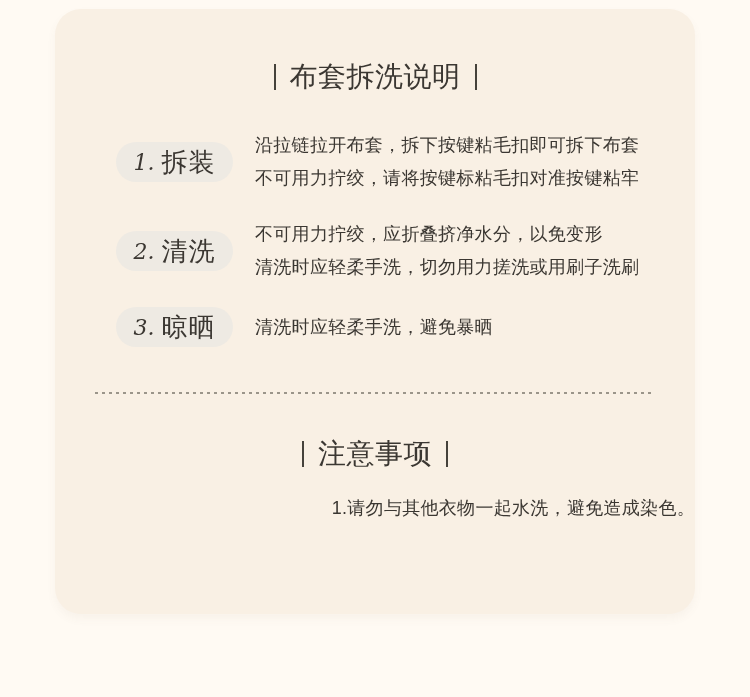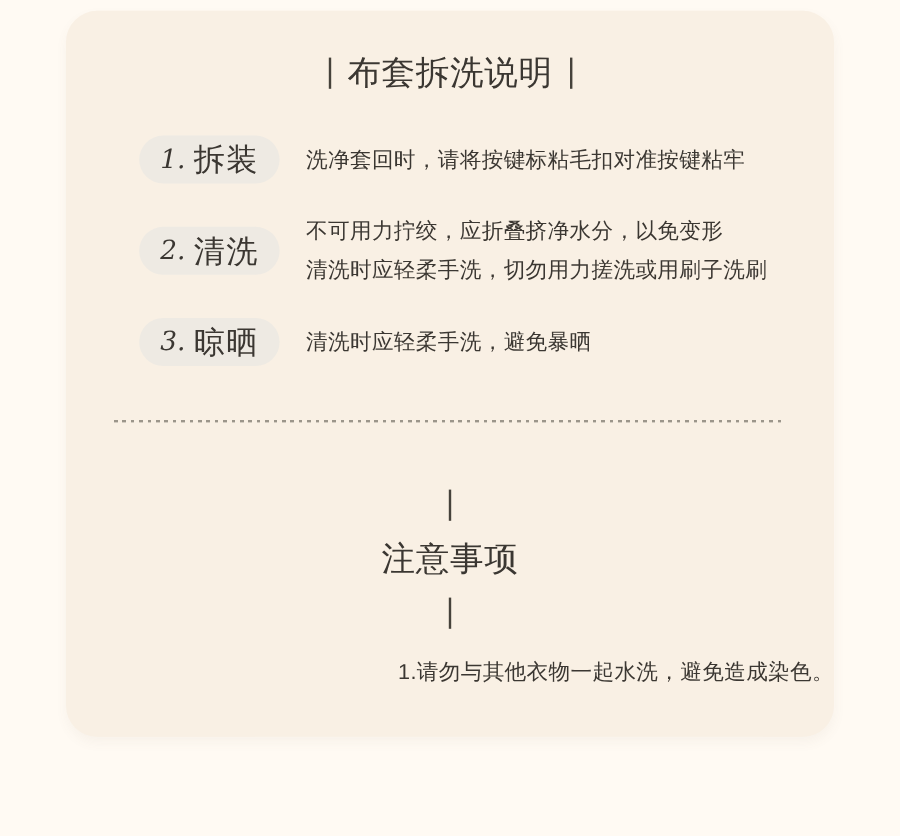"布套拆洗说明" .section-title.first { padding-top: 34px -> 50px }
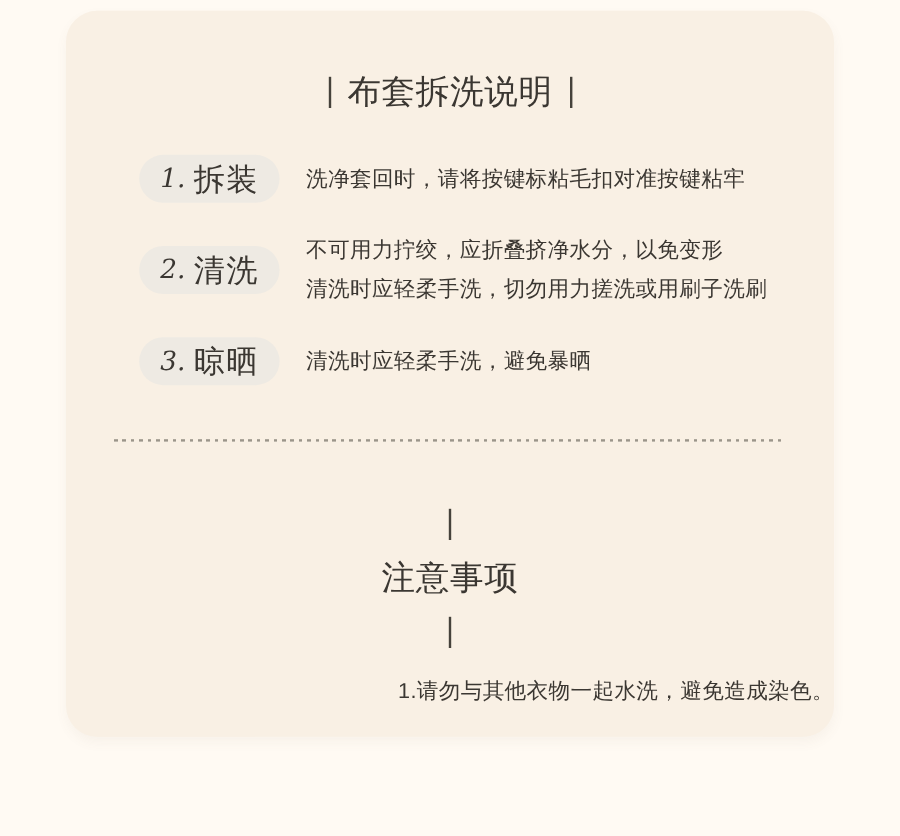"沿拉链拉开布套，拆下按键粘毛扣即可拆下布套" div { html: none -> <div>沿拉链拉开布套，拆下按键粘毛扣即可拆下布套</div> }
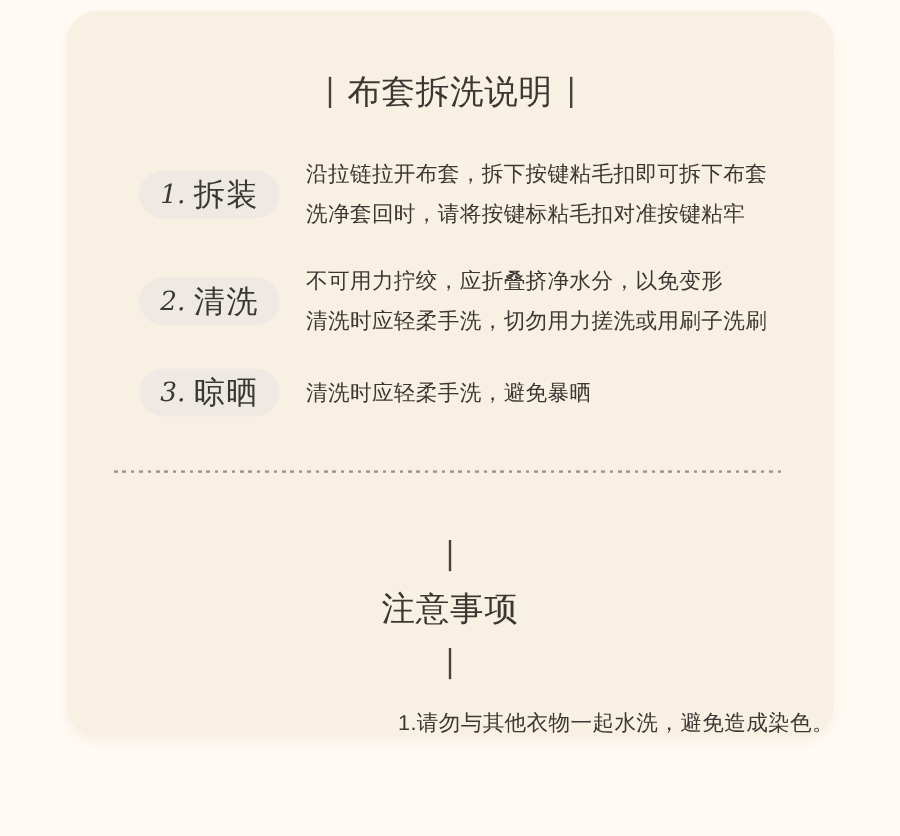"洗净套回时，请将按键标粘毛扣对准按键粘牢" div { text: 洗净套回时 -> 不可用力拧绞 }
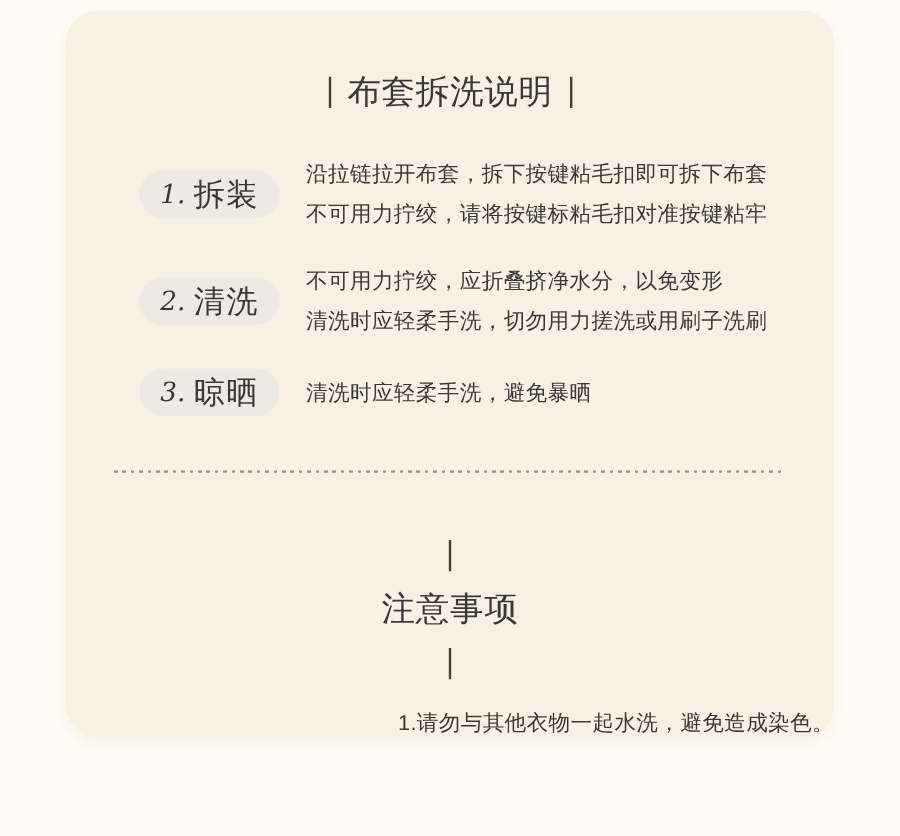"注意事项" .section-title.notice { flex-direction: column -> none; margin-top: 56px -> 42px }
